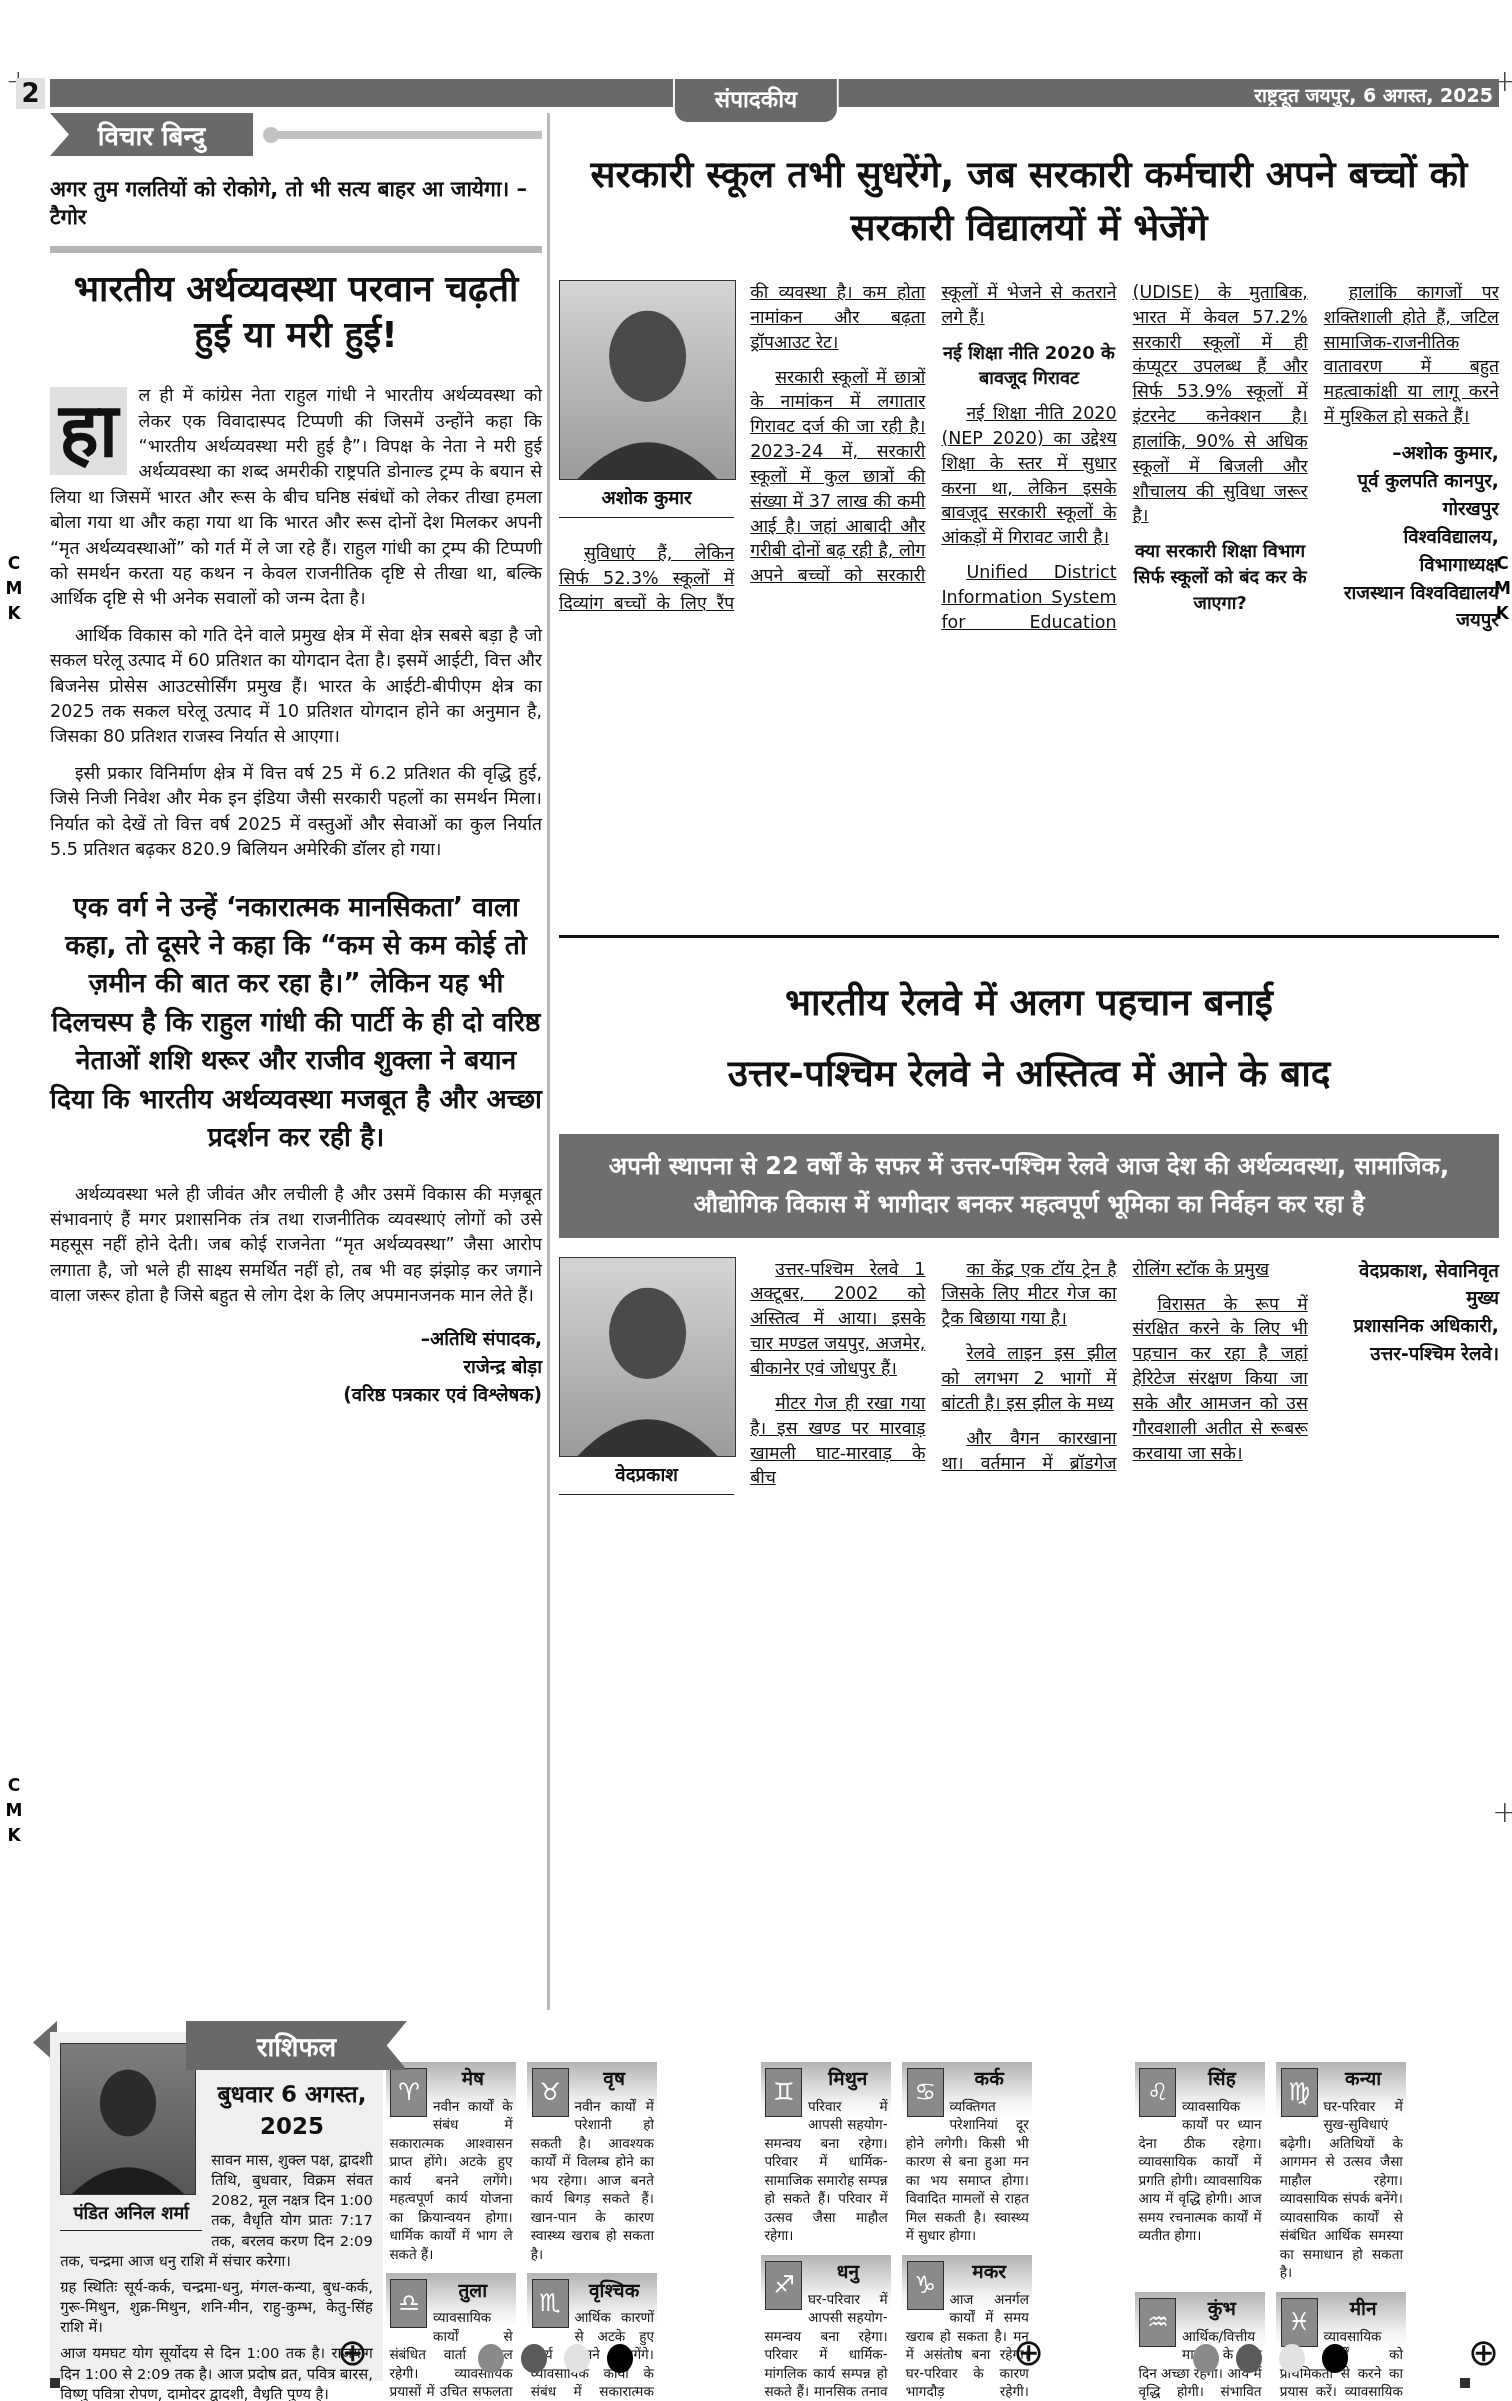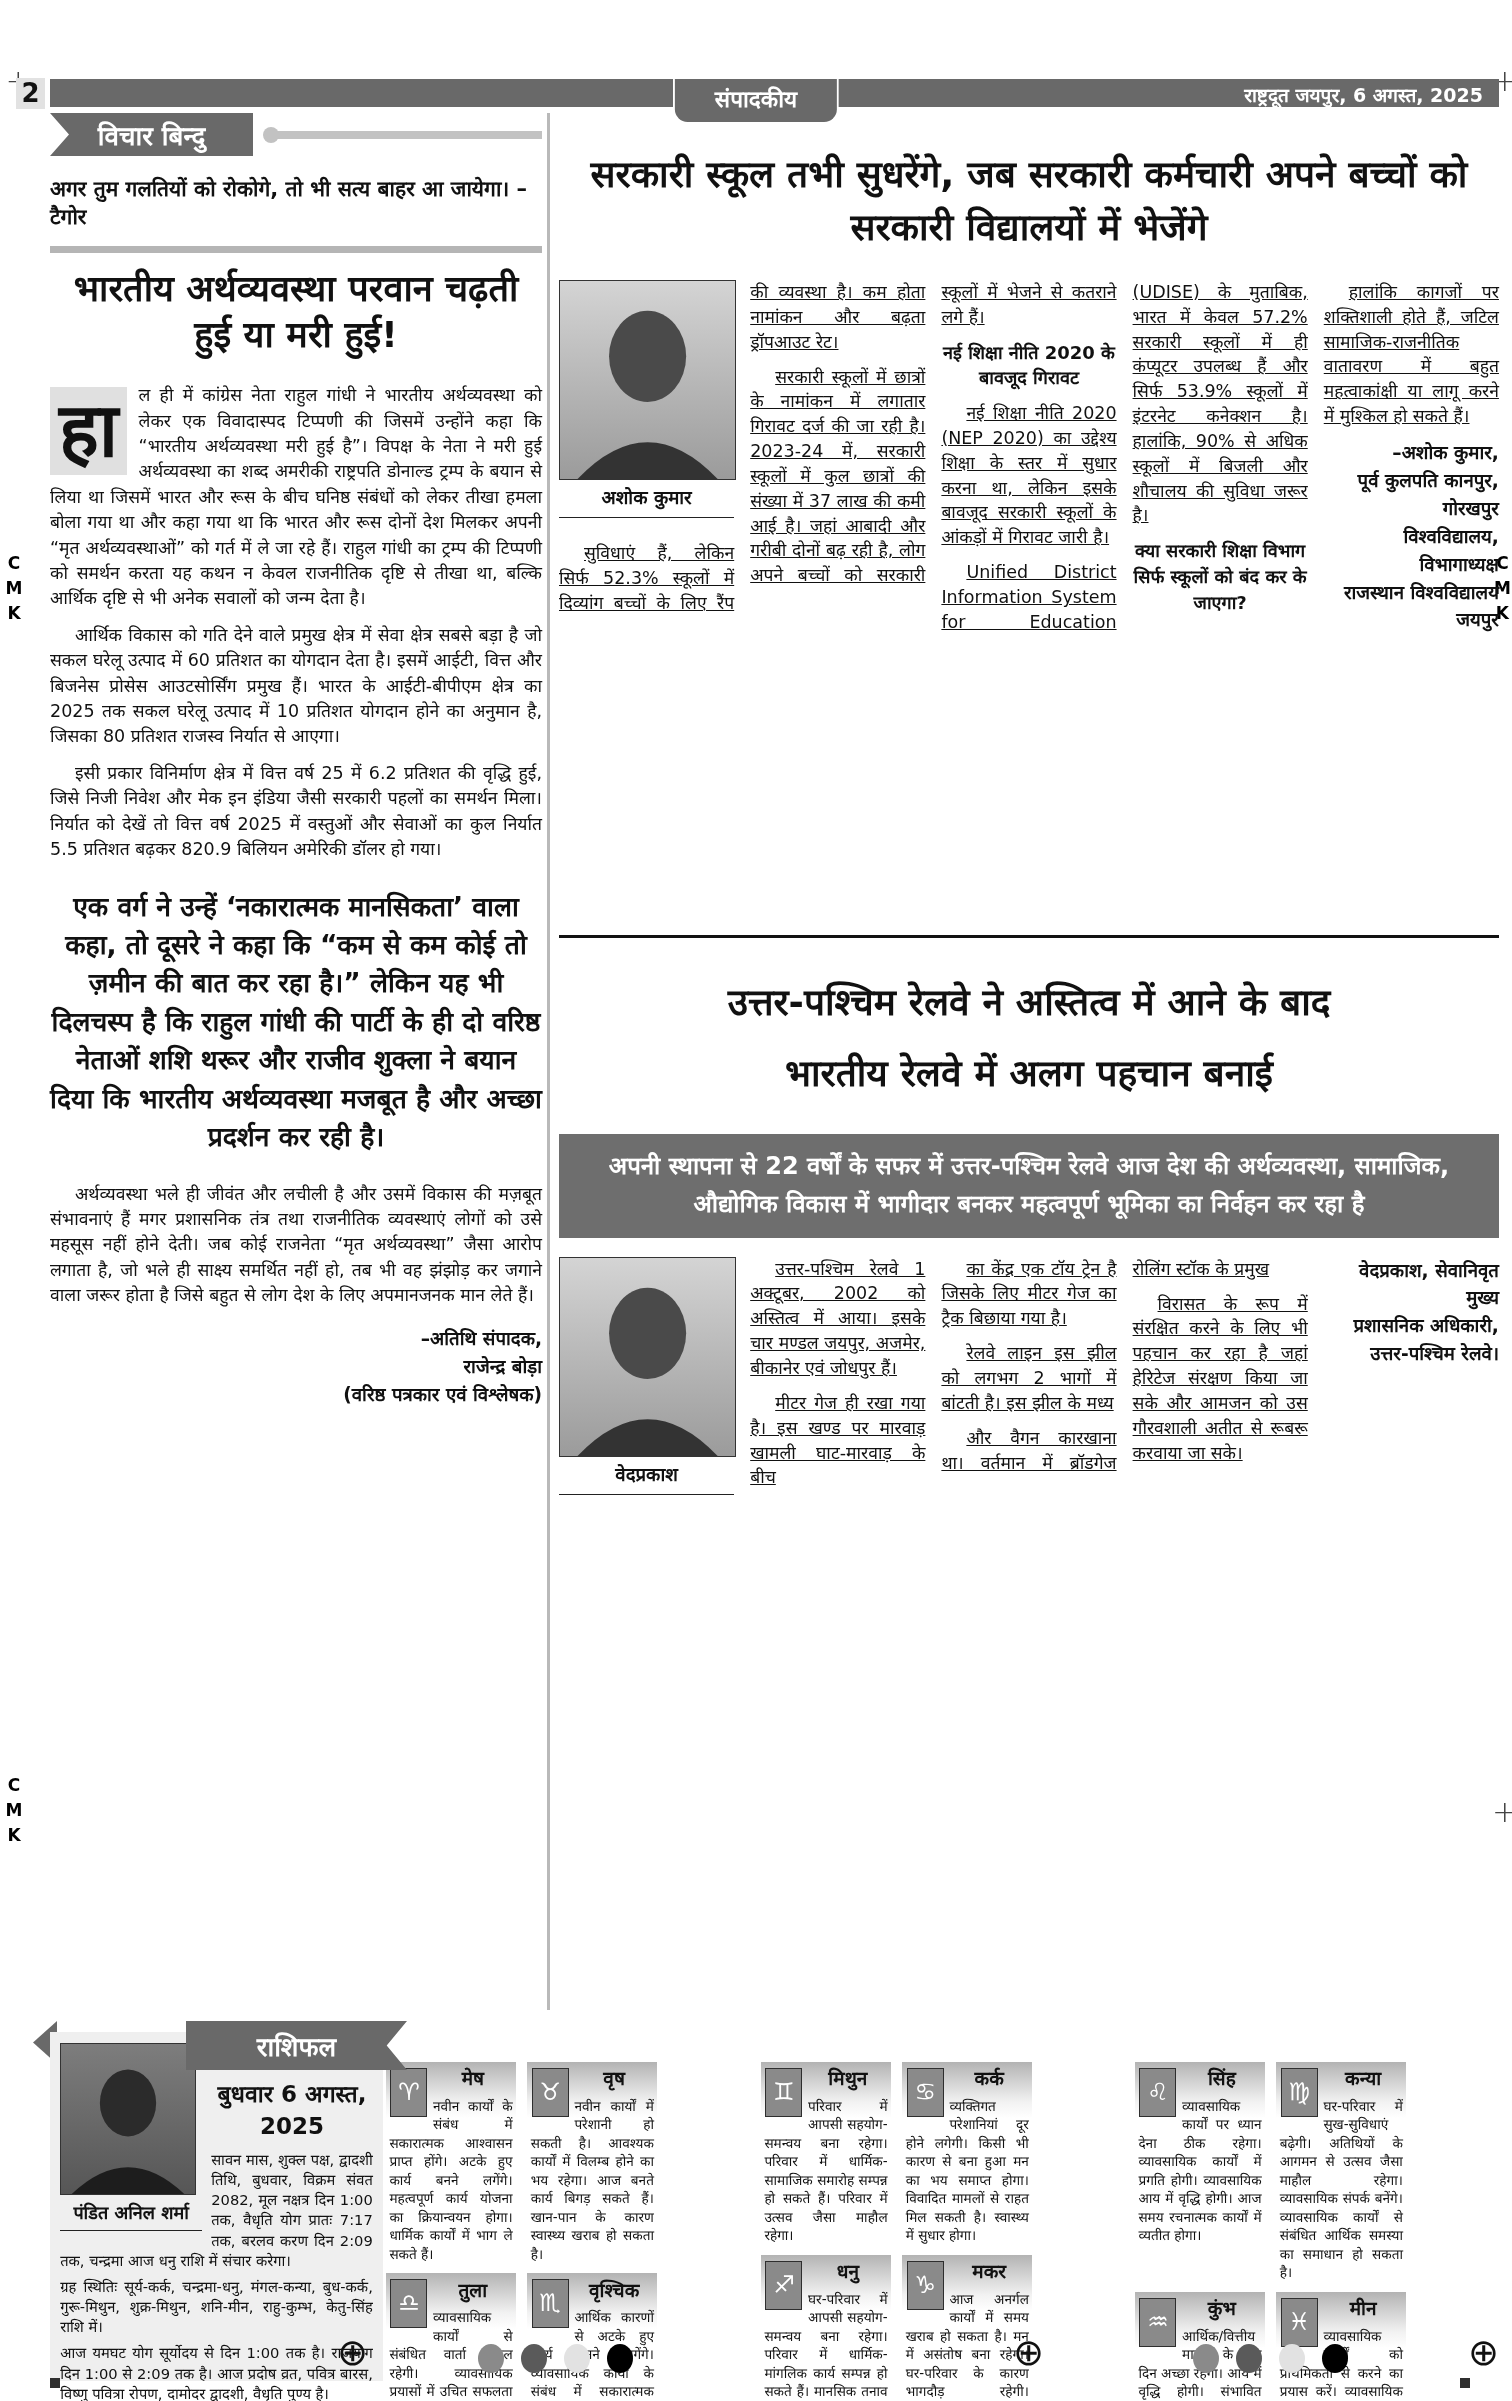"राष्ट्रदूत जयपुर, 6 अगस्त, 2025" .masthead-right { right: 29px -> 19px }
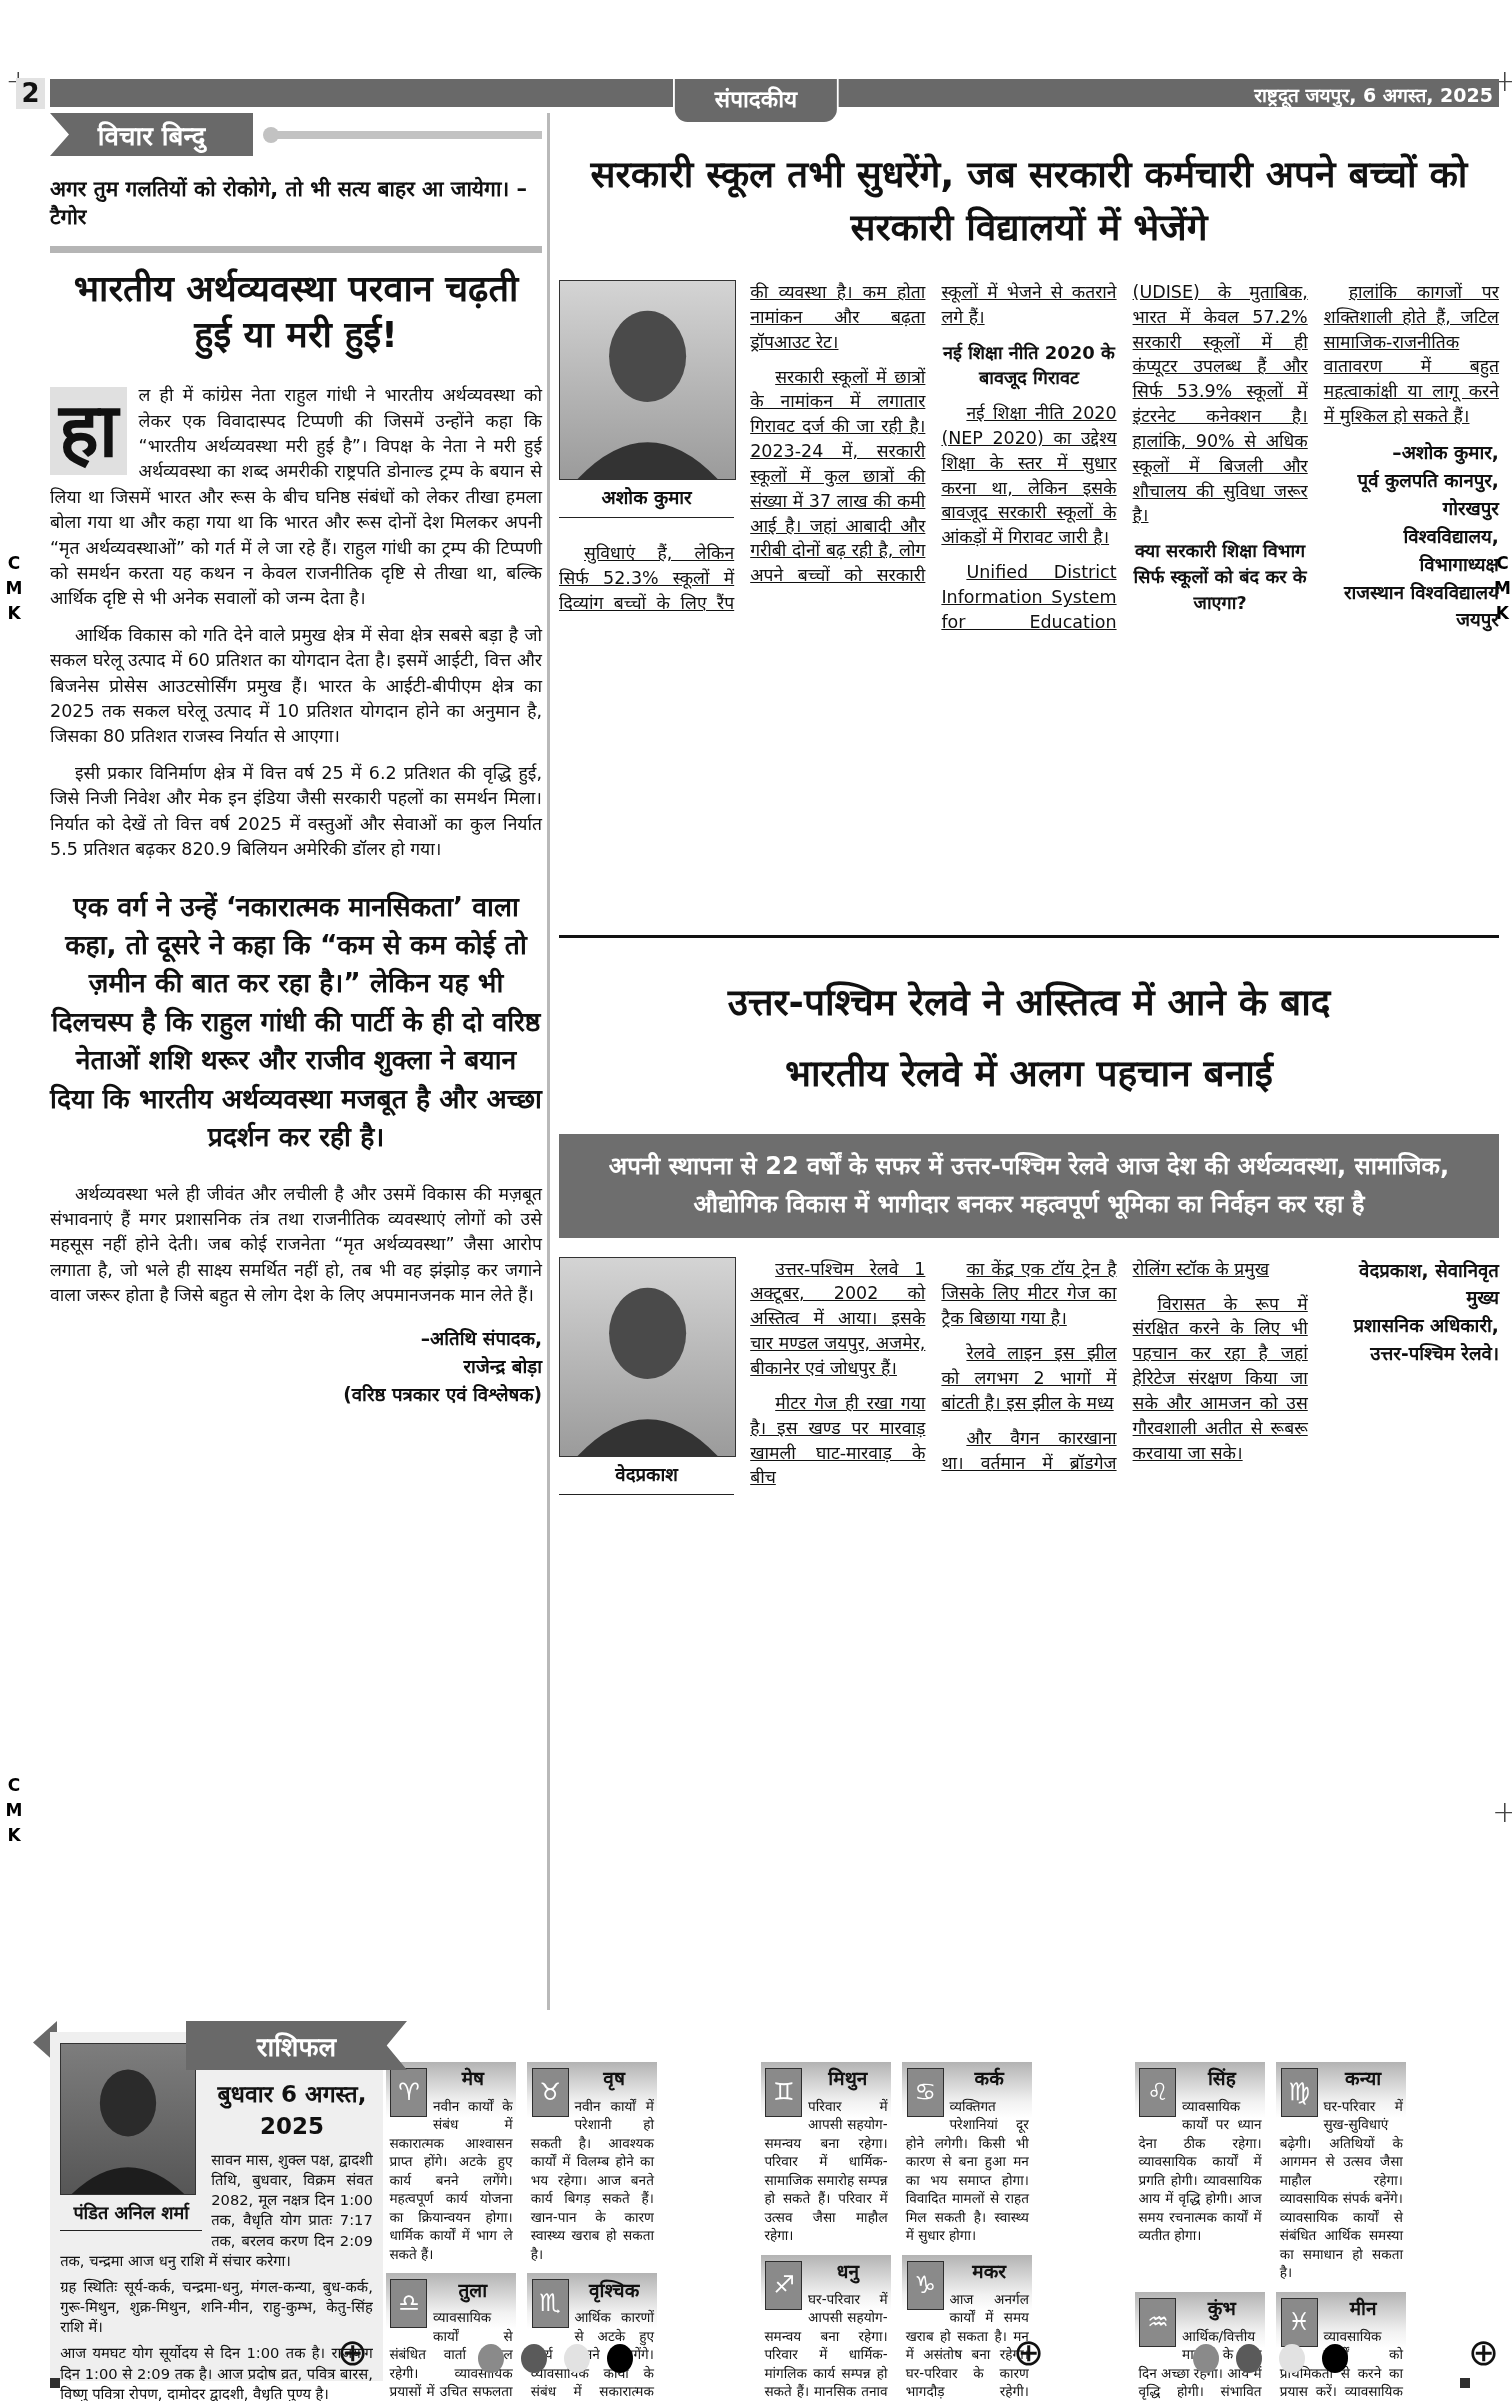"उत्तर-पश्चिम रेलवे ने अस्तित्व में" div { order: before "भारतीय रेलवे में अलग पहचान" -> after "भारतीय रेलवे में अलग पहचान" }
